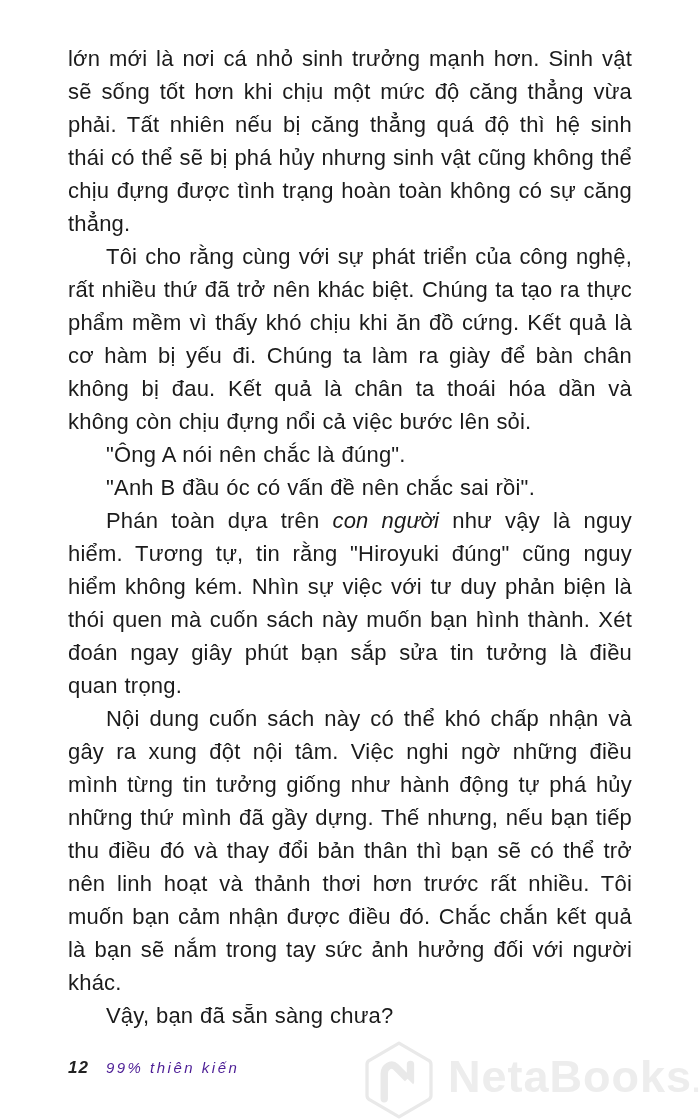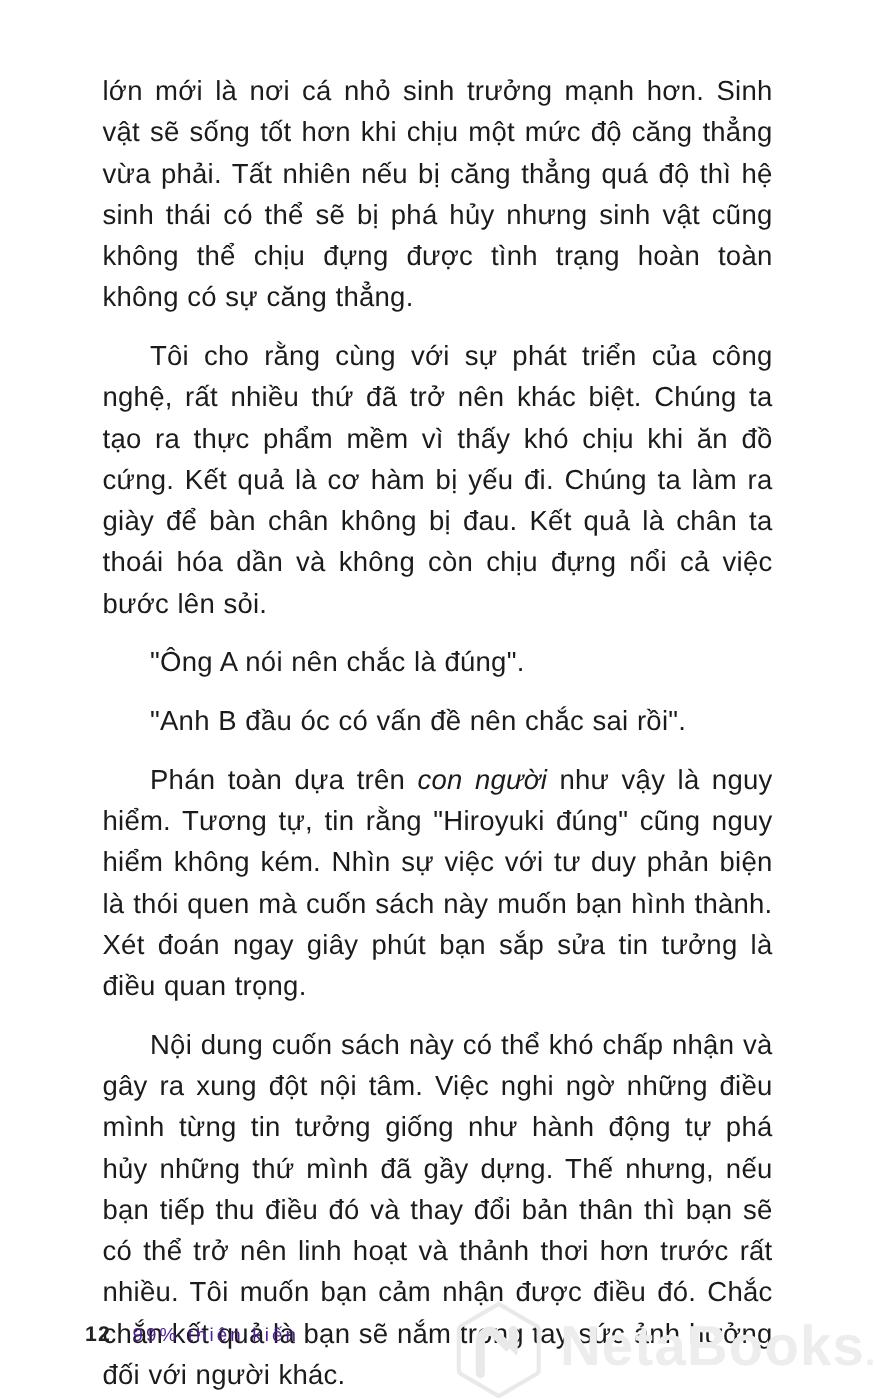"lớn mới là nơi cá" .para { margin: 14px -> 0 }
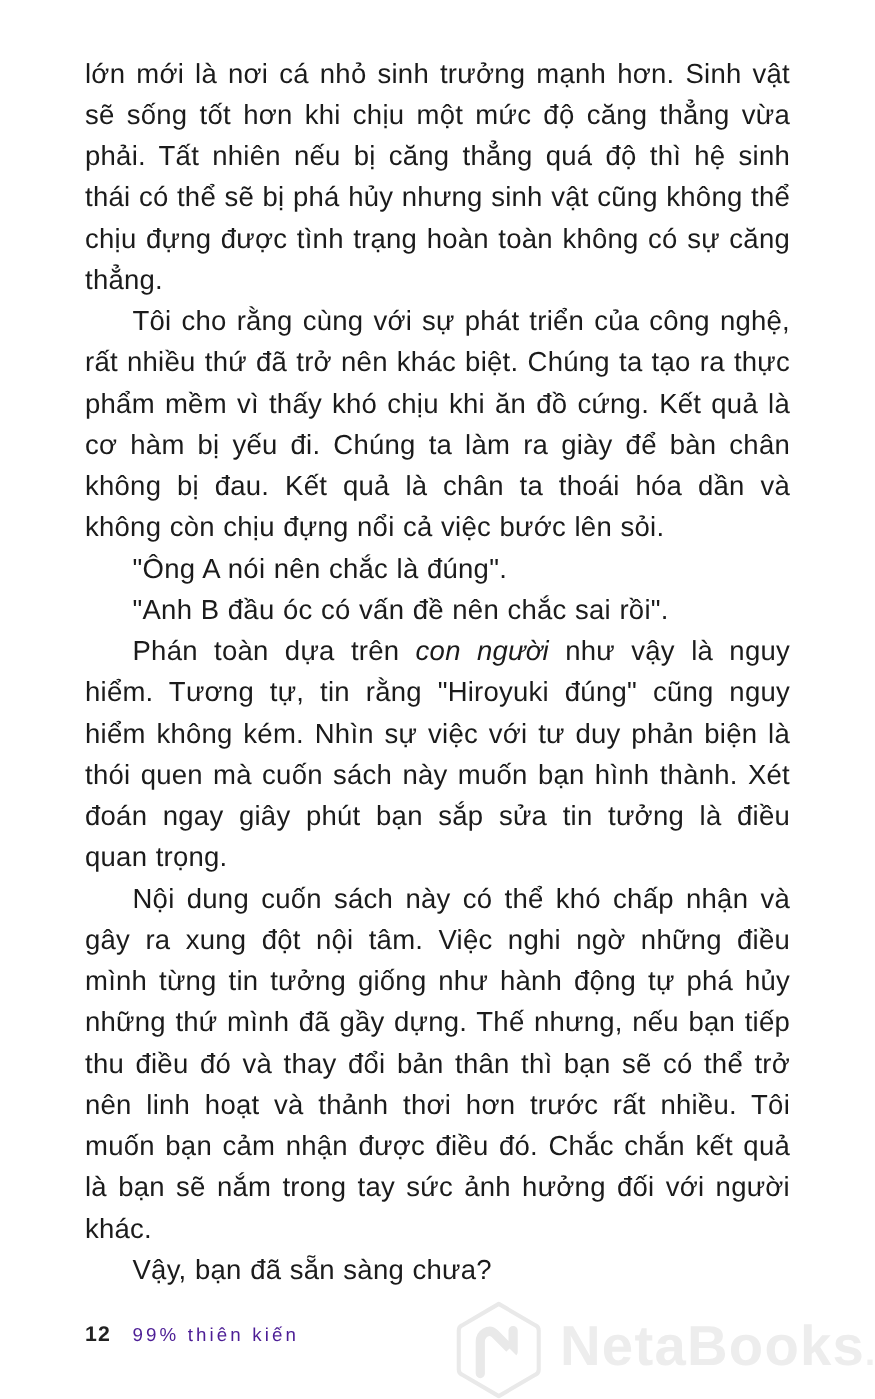"12" .footer { font-style: none -> italic }
